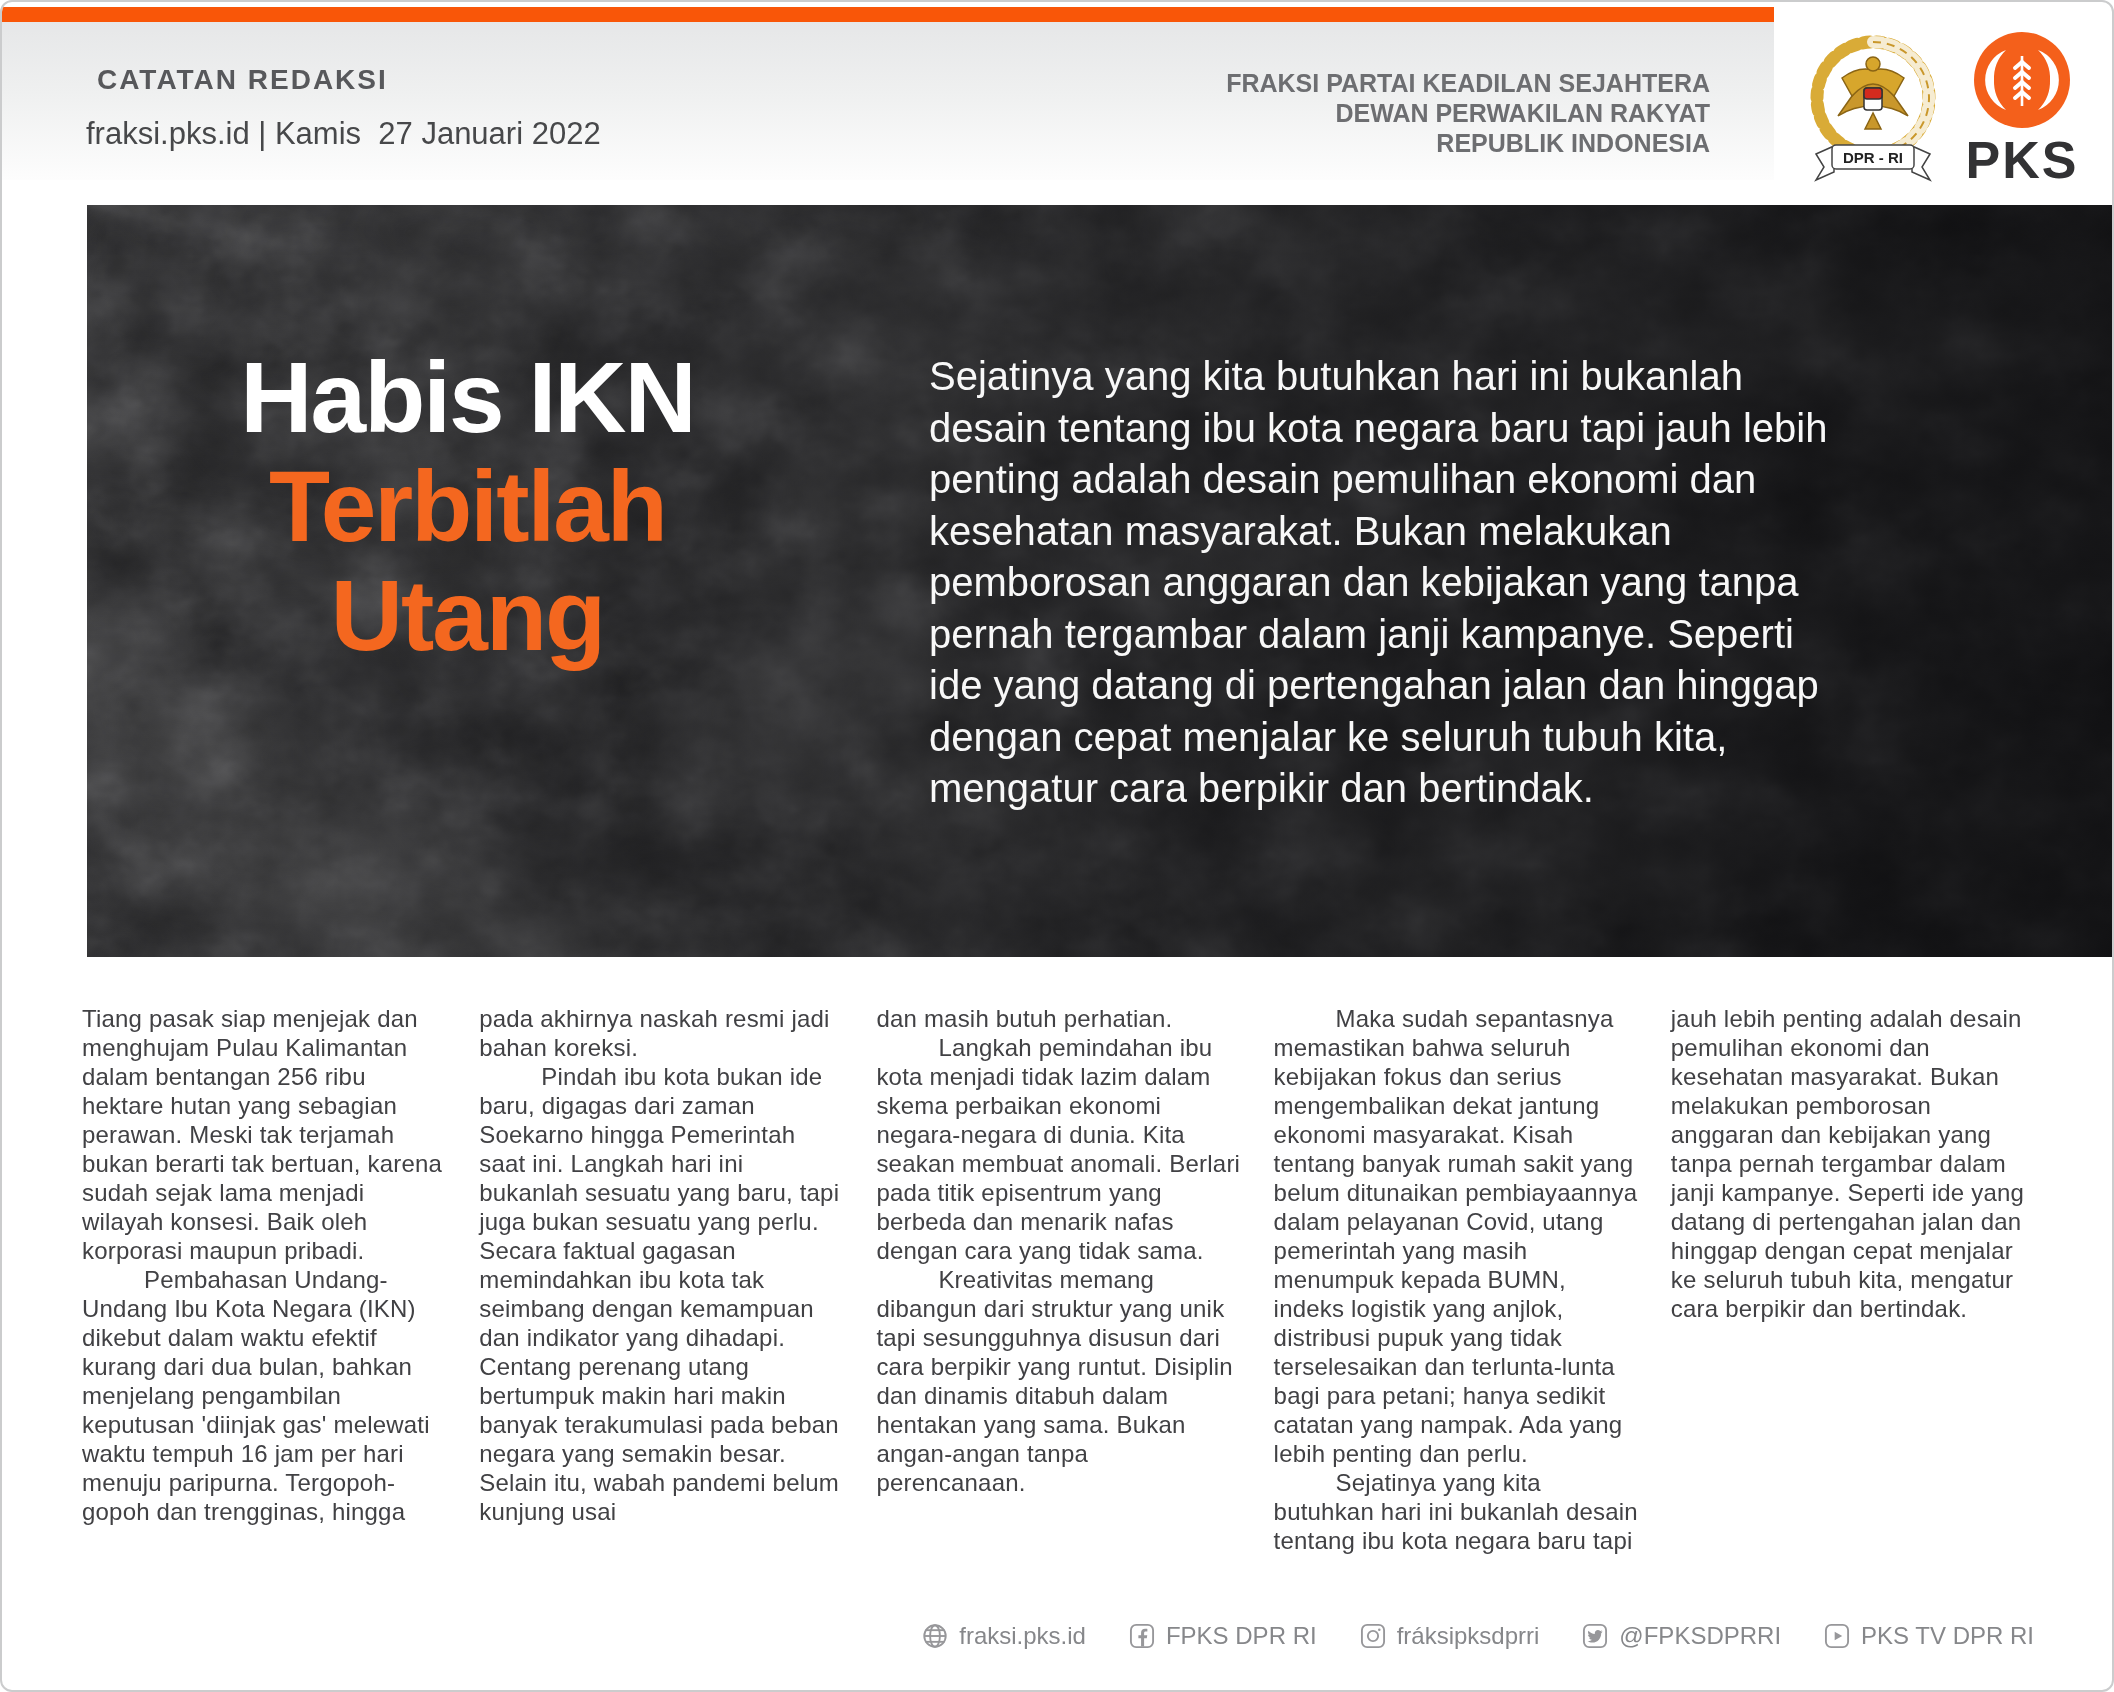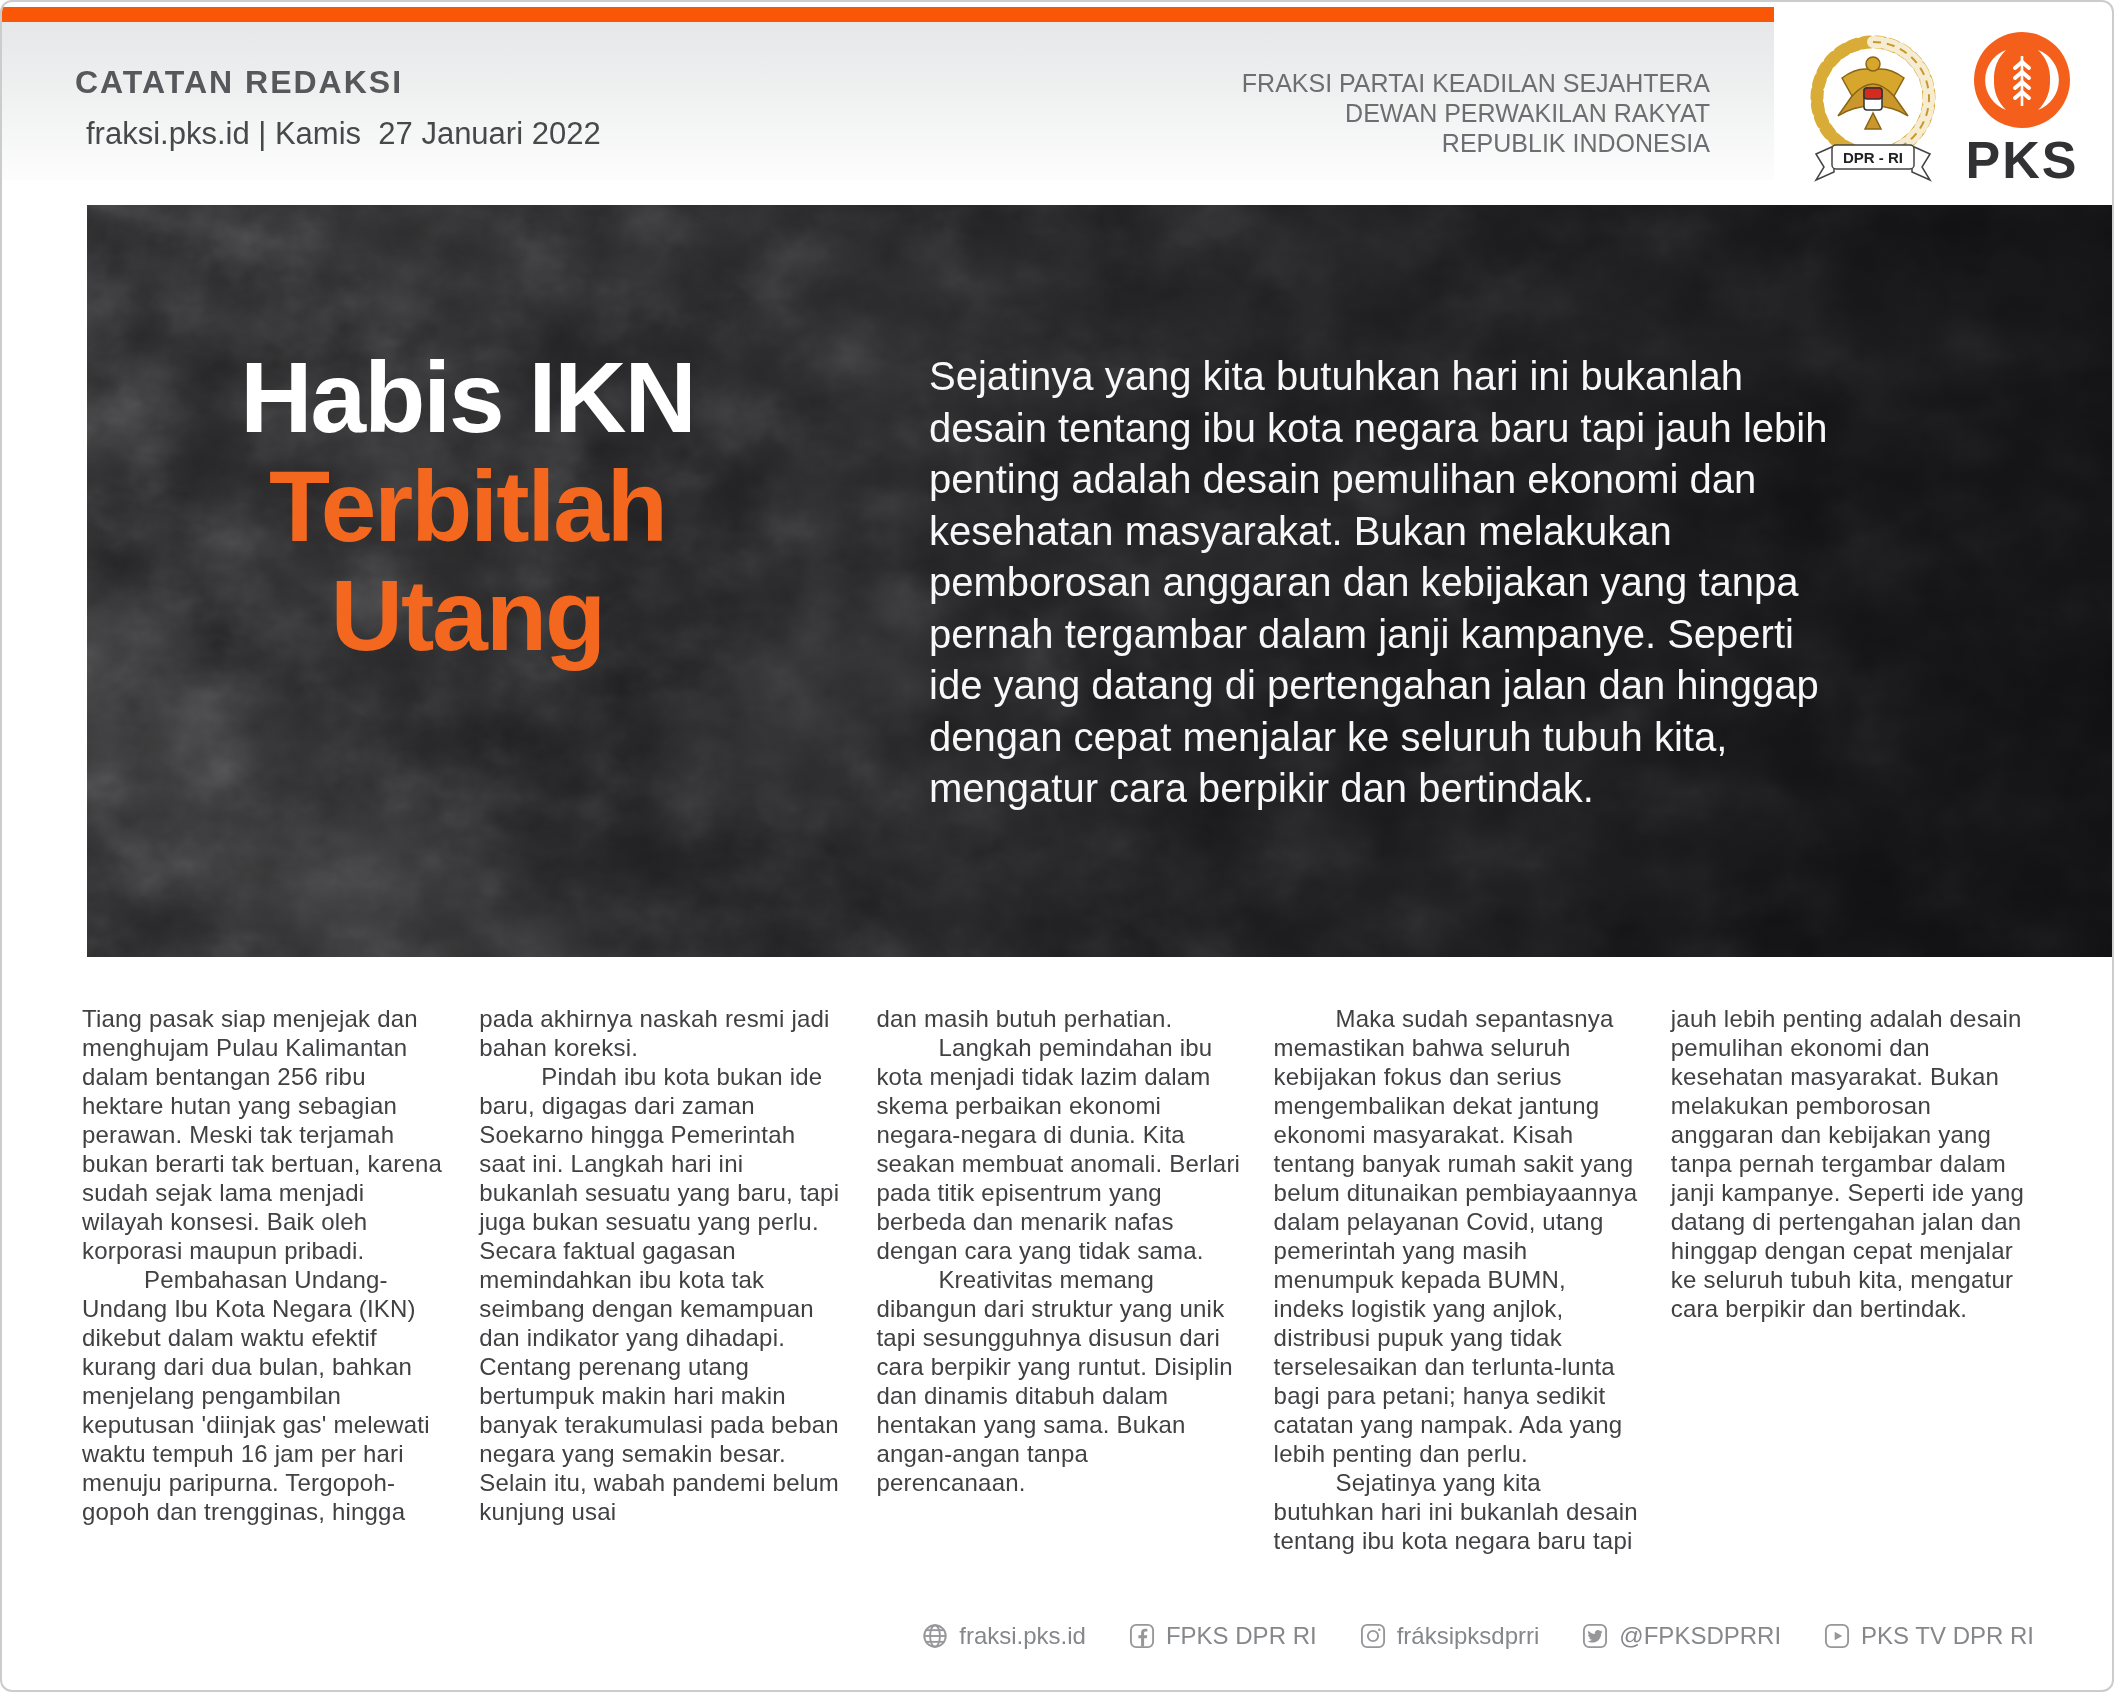"CATATAN REDAKSI" .brand { font-size: 32px -> 28px; left: 73px -> 95px }
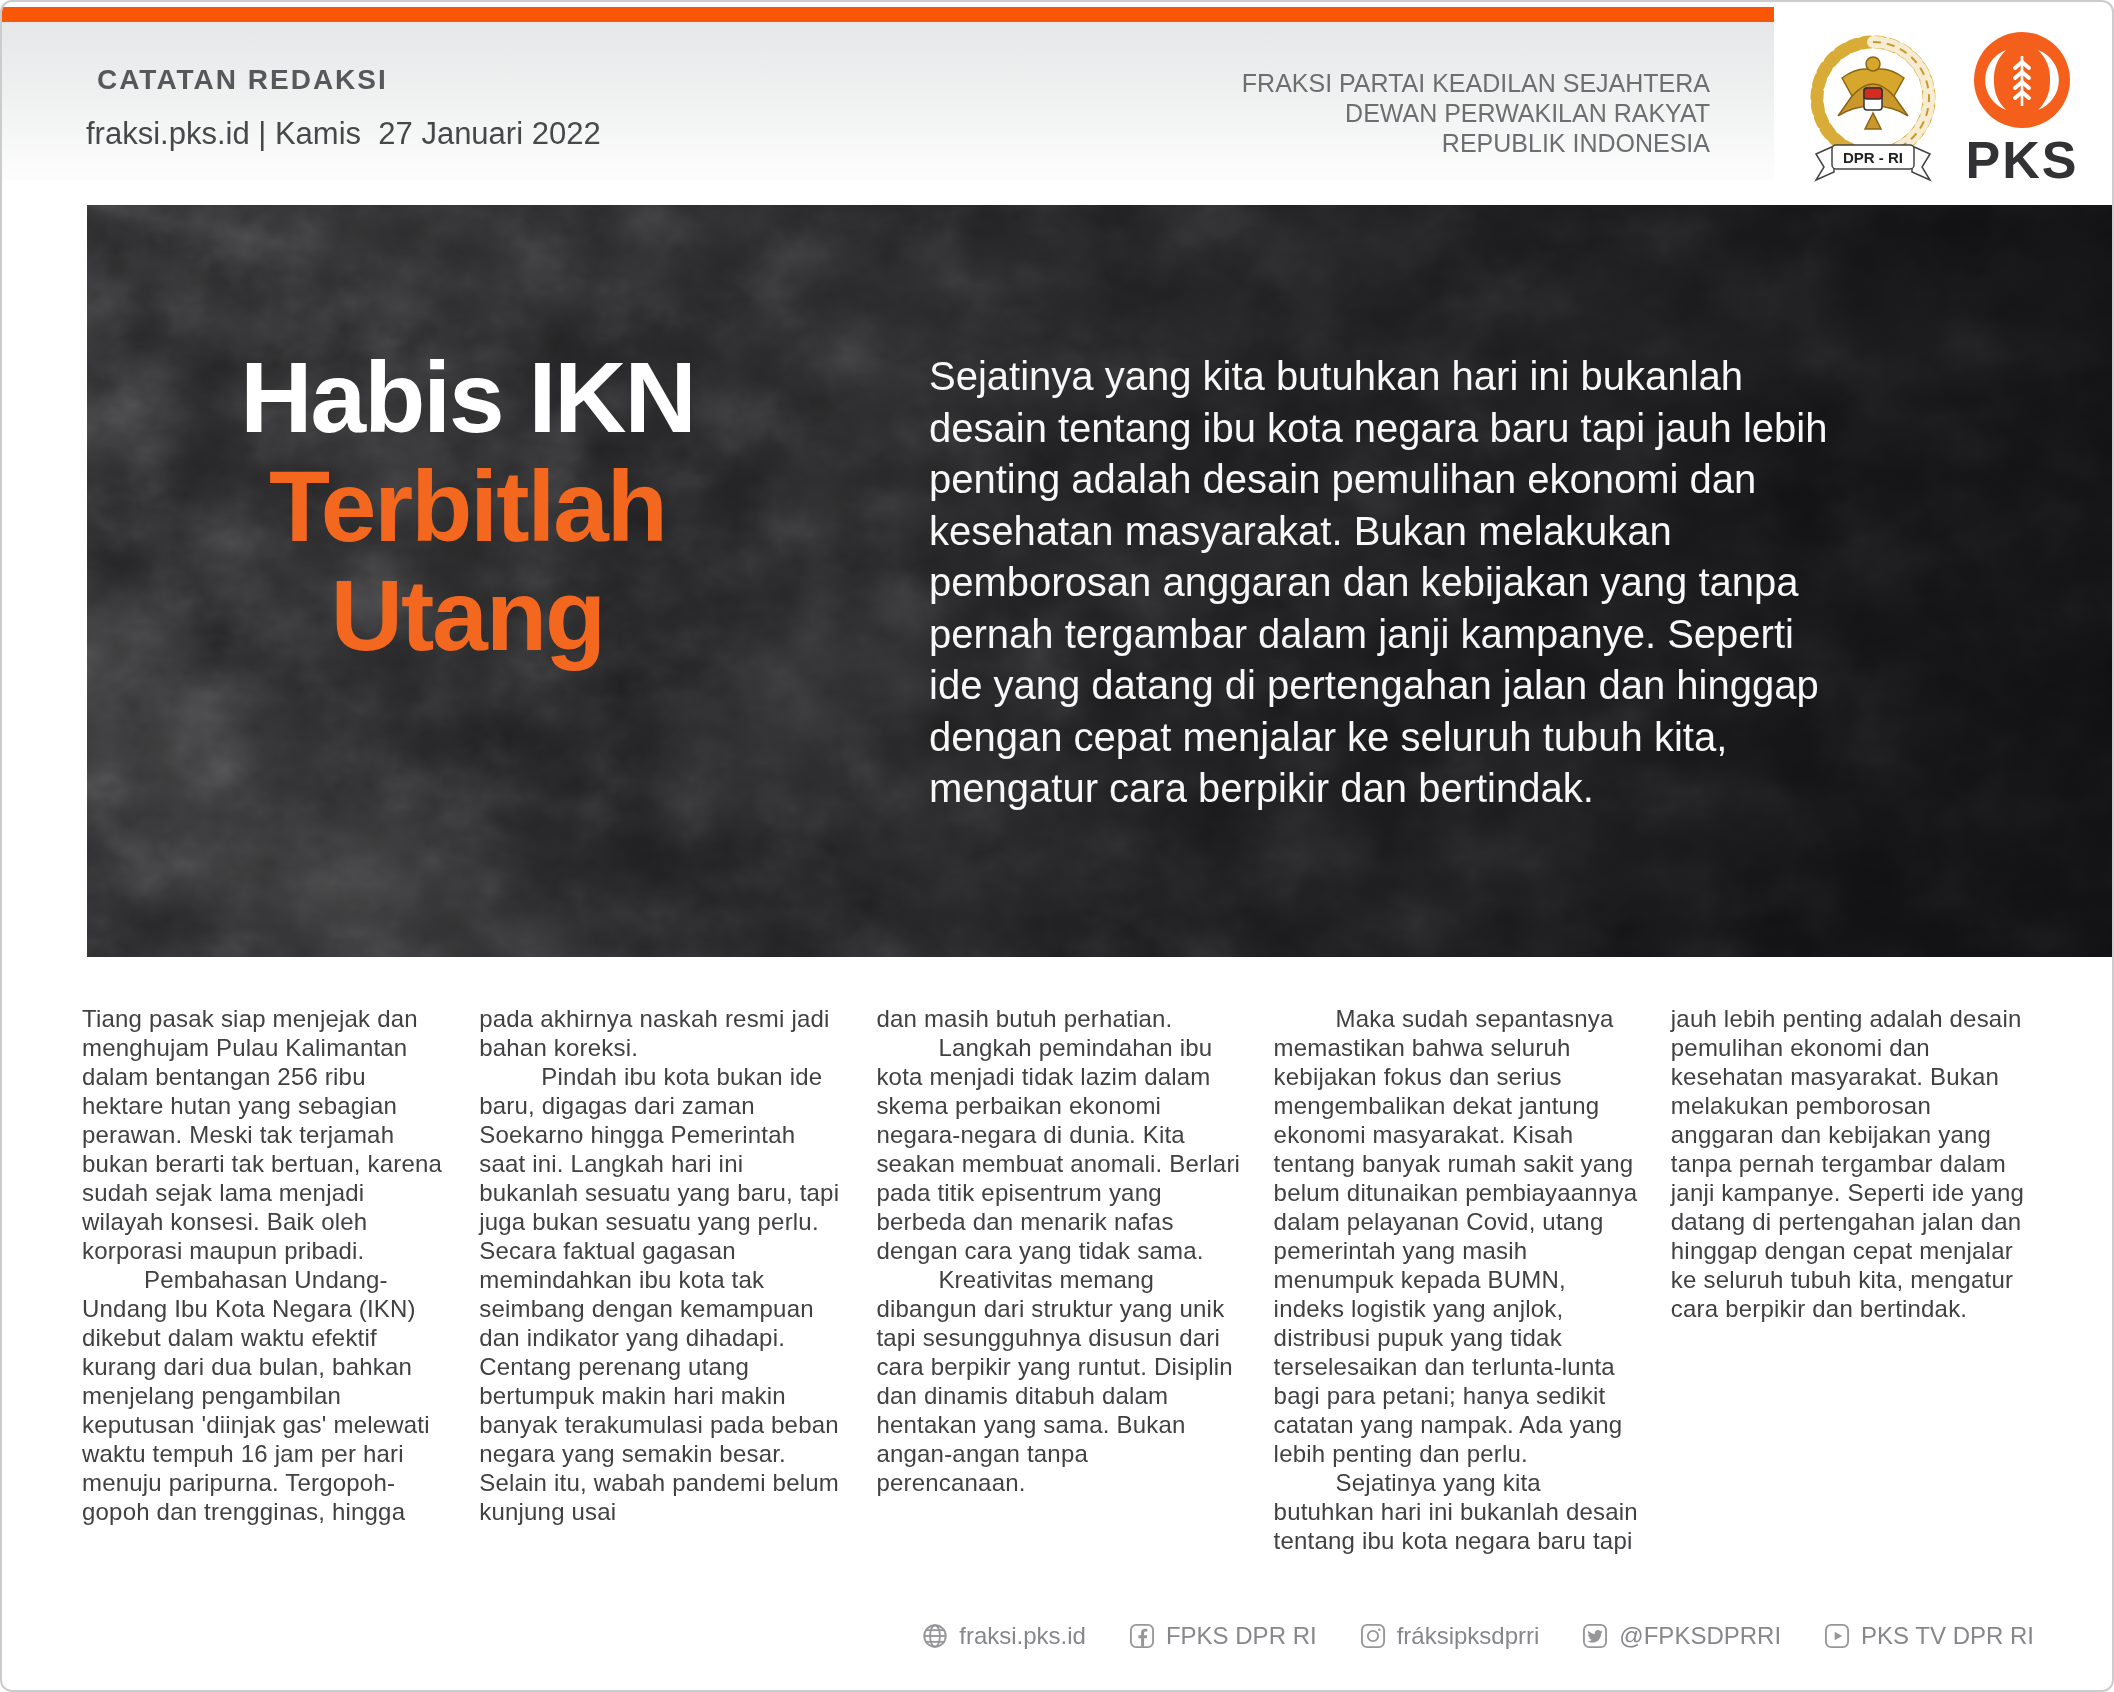"FRAKSI PARTAI KEADILAN SEJAHTERA" .org span { font-weight: none -> bold }
